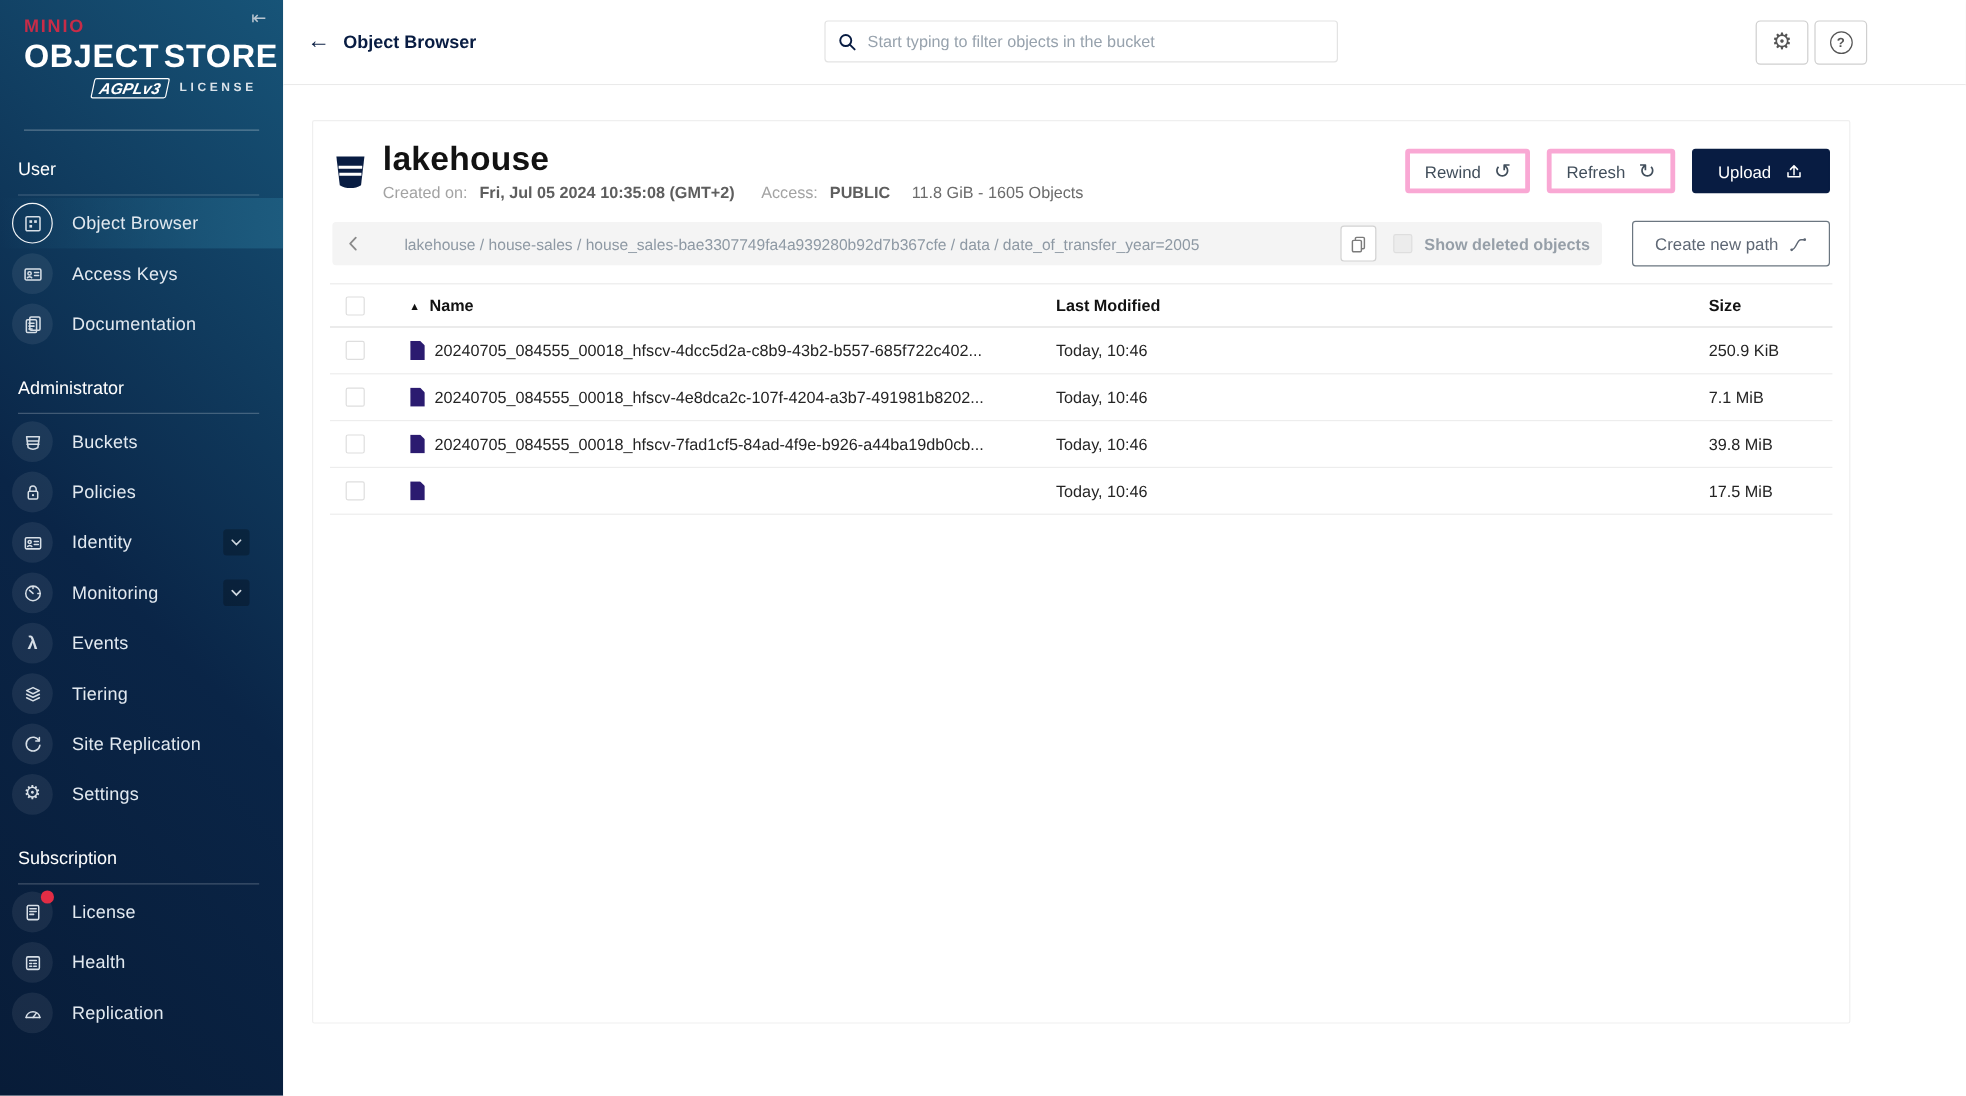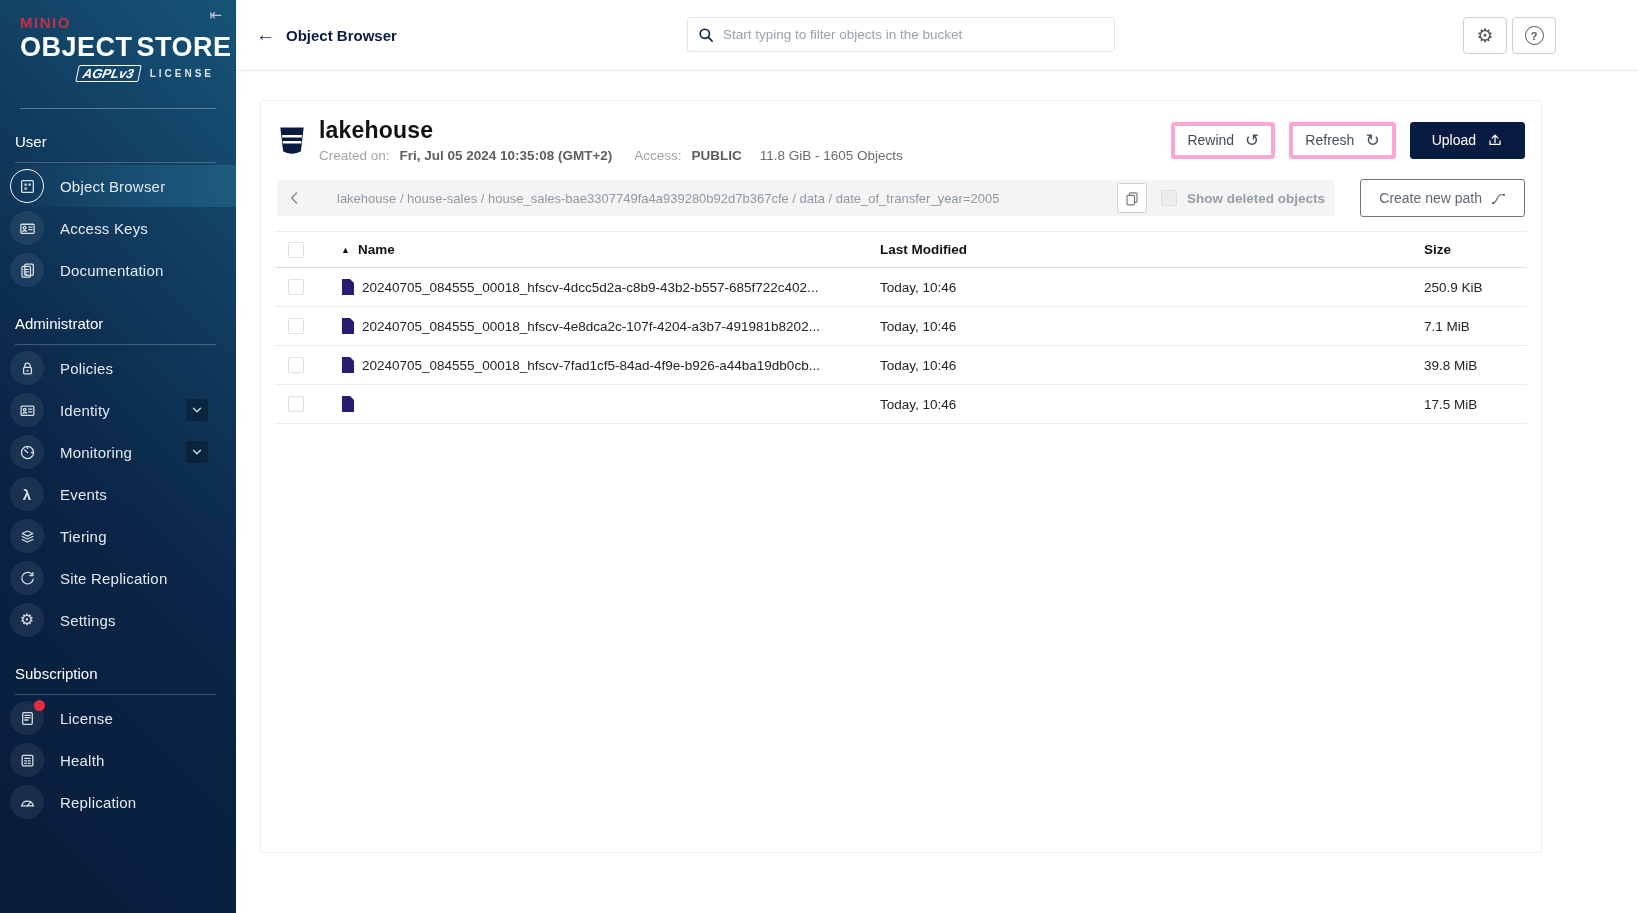"lakehouse" .bh-title { font-size: 23px -> 28px }
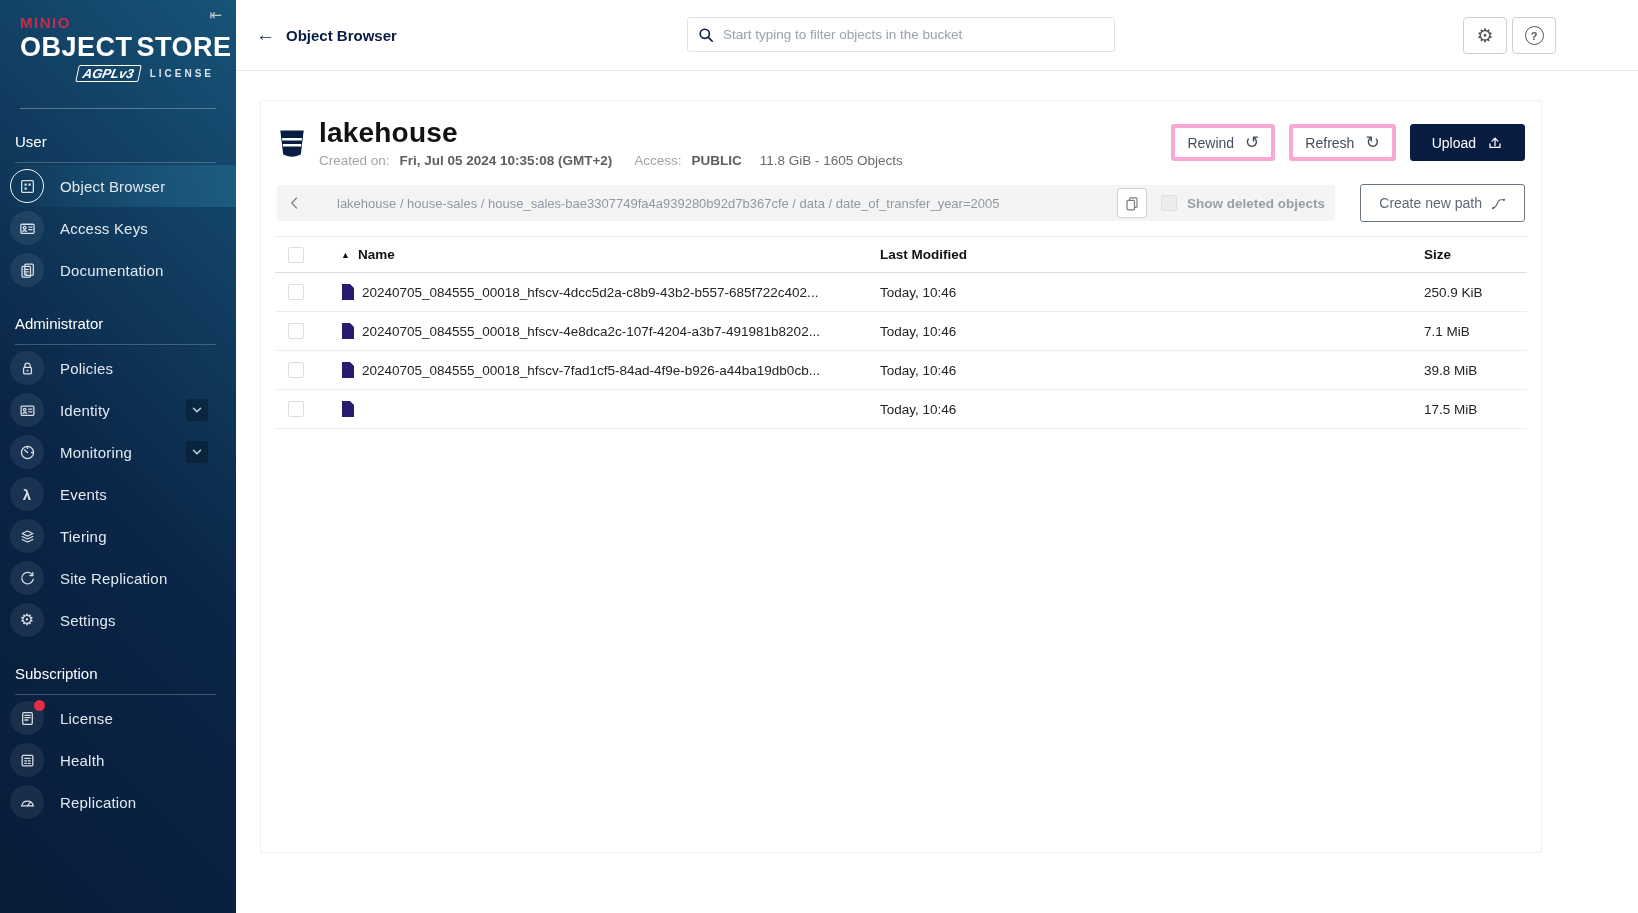"Buckets" div.itm { html: none -> <div> <span> <svg> <path></path> <path></path> </svg> </span> <span>Buckets</span> </div> }
